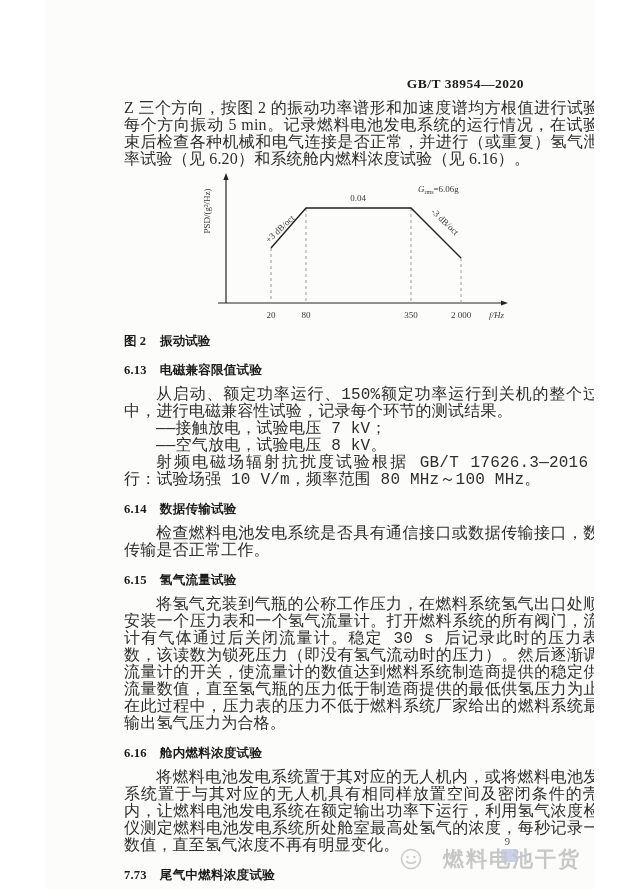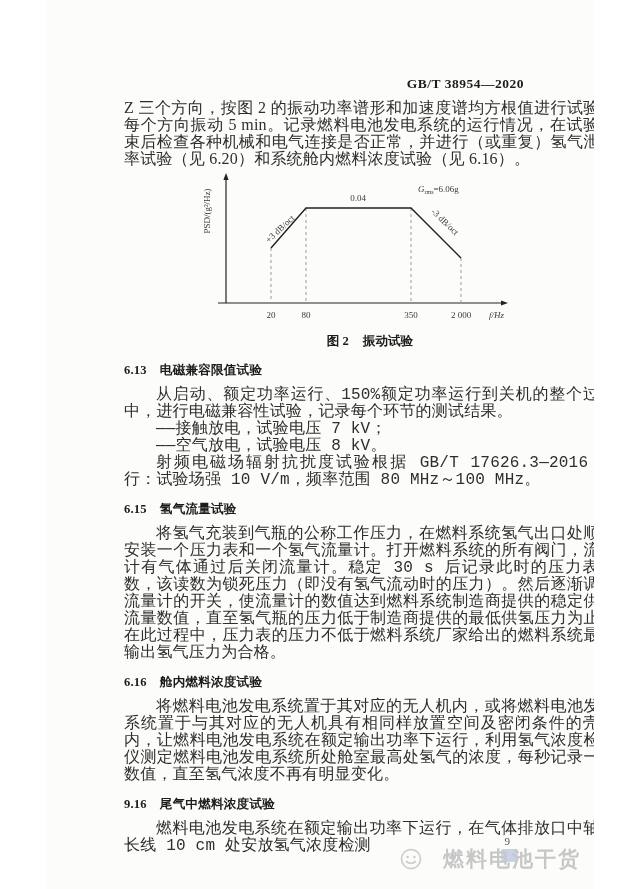"图 2 振动试验" .figure-caption { text-align: center -> left }
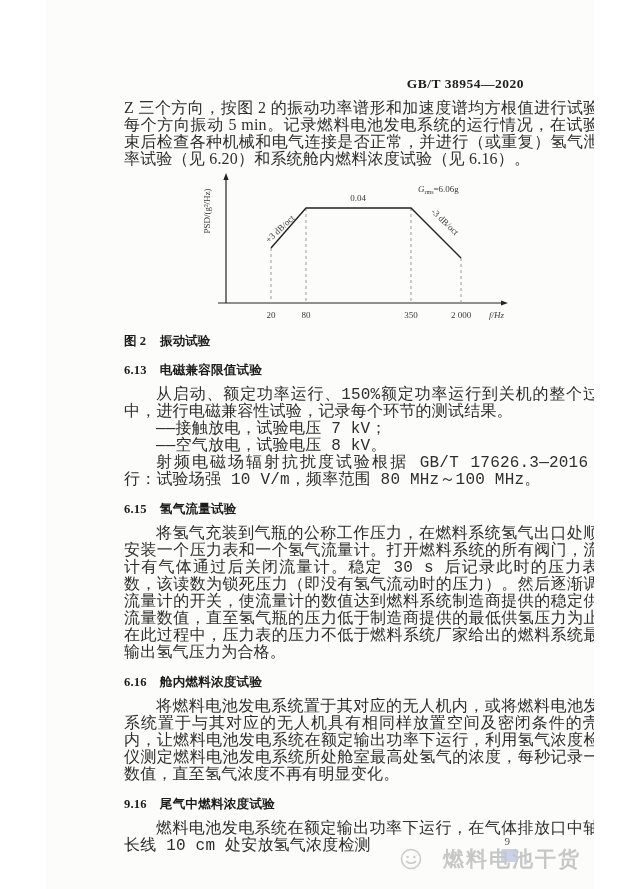"6.14 数据传输试验" div.sec { html: none -> <div> <div> <span>6.14</span><span>数据传输试验</span> </div> <p>检查燃料电池发电系统是否具有通信接口或数据传输接口，数据传输是否正常工作。</p> </div> }
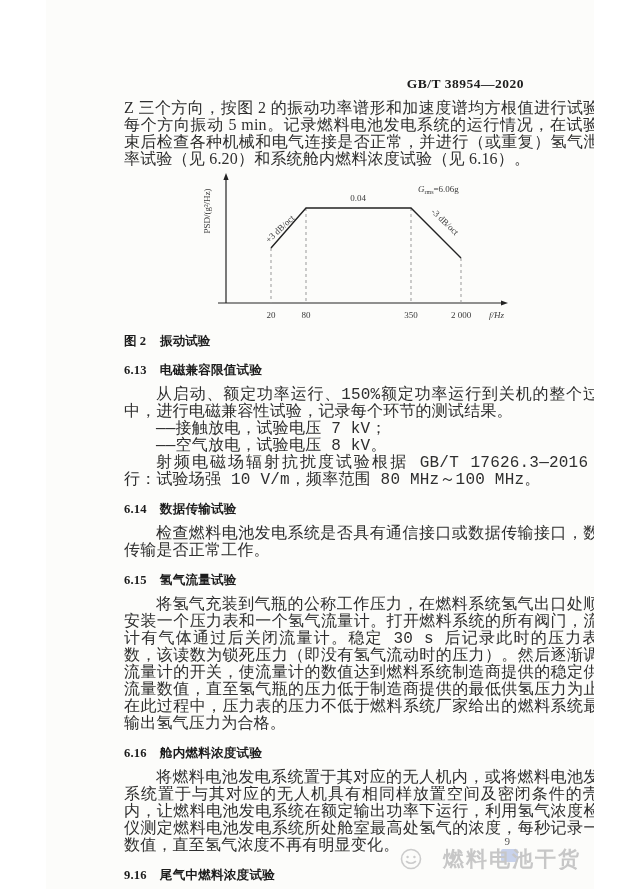"9.16" span.sec-num { text: 9.16 -> 7.73 }
